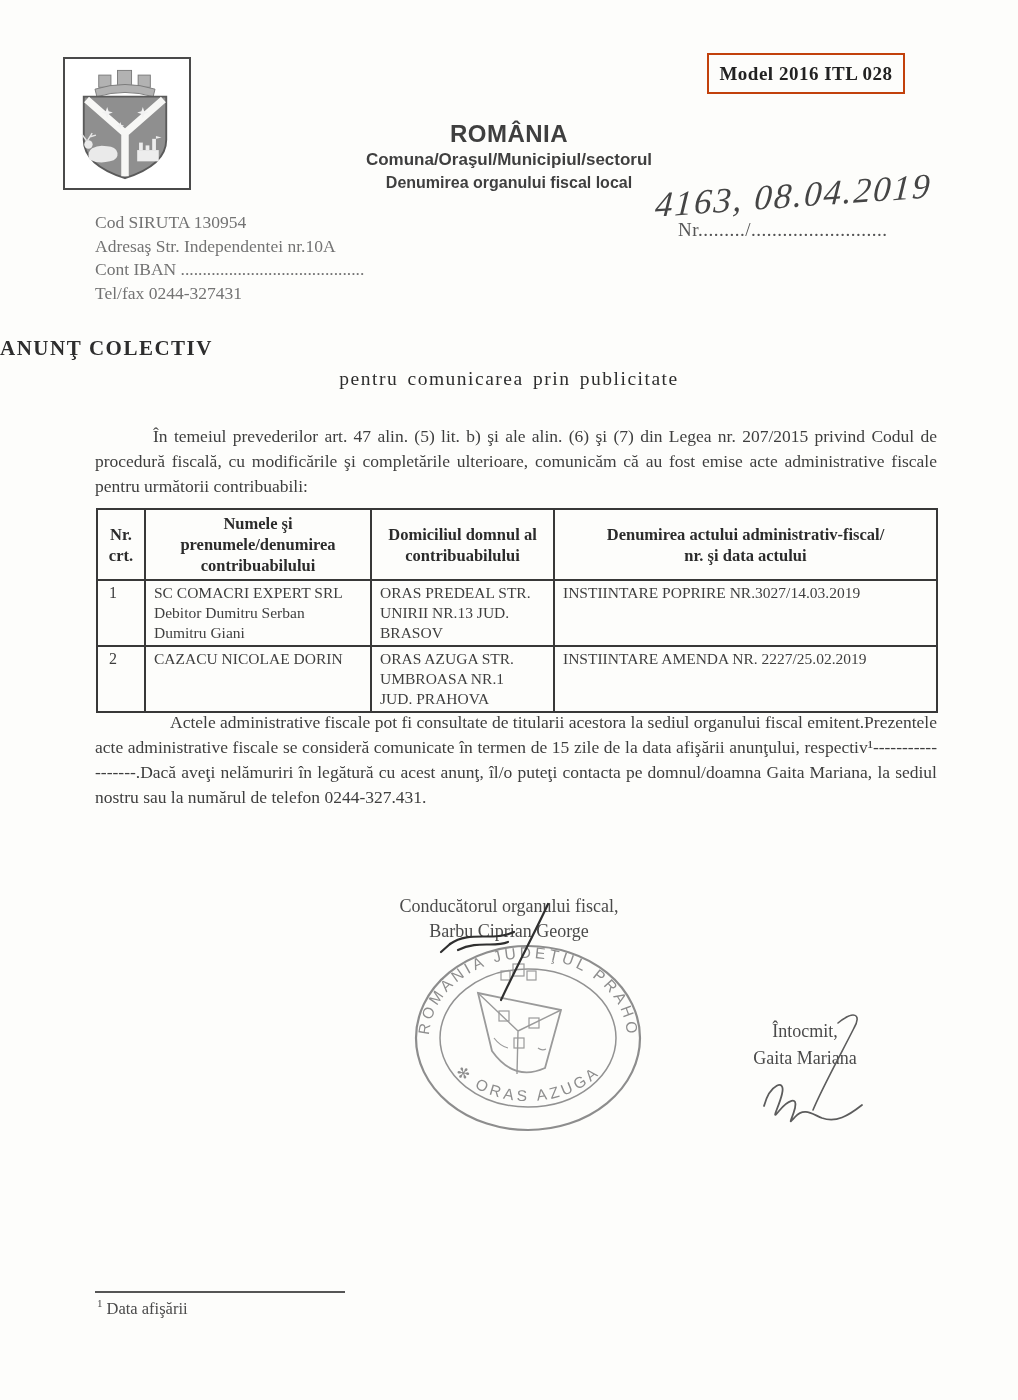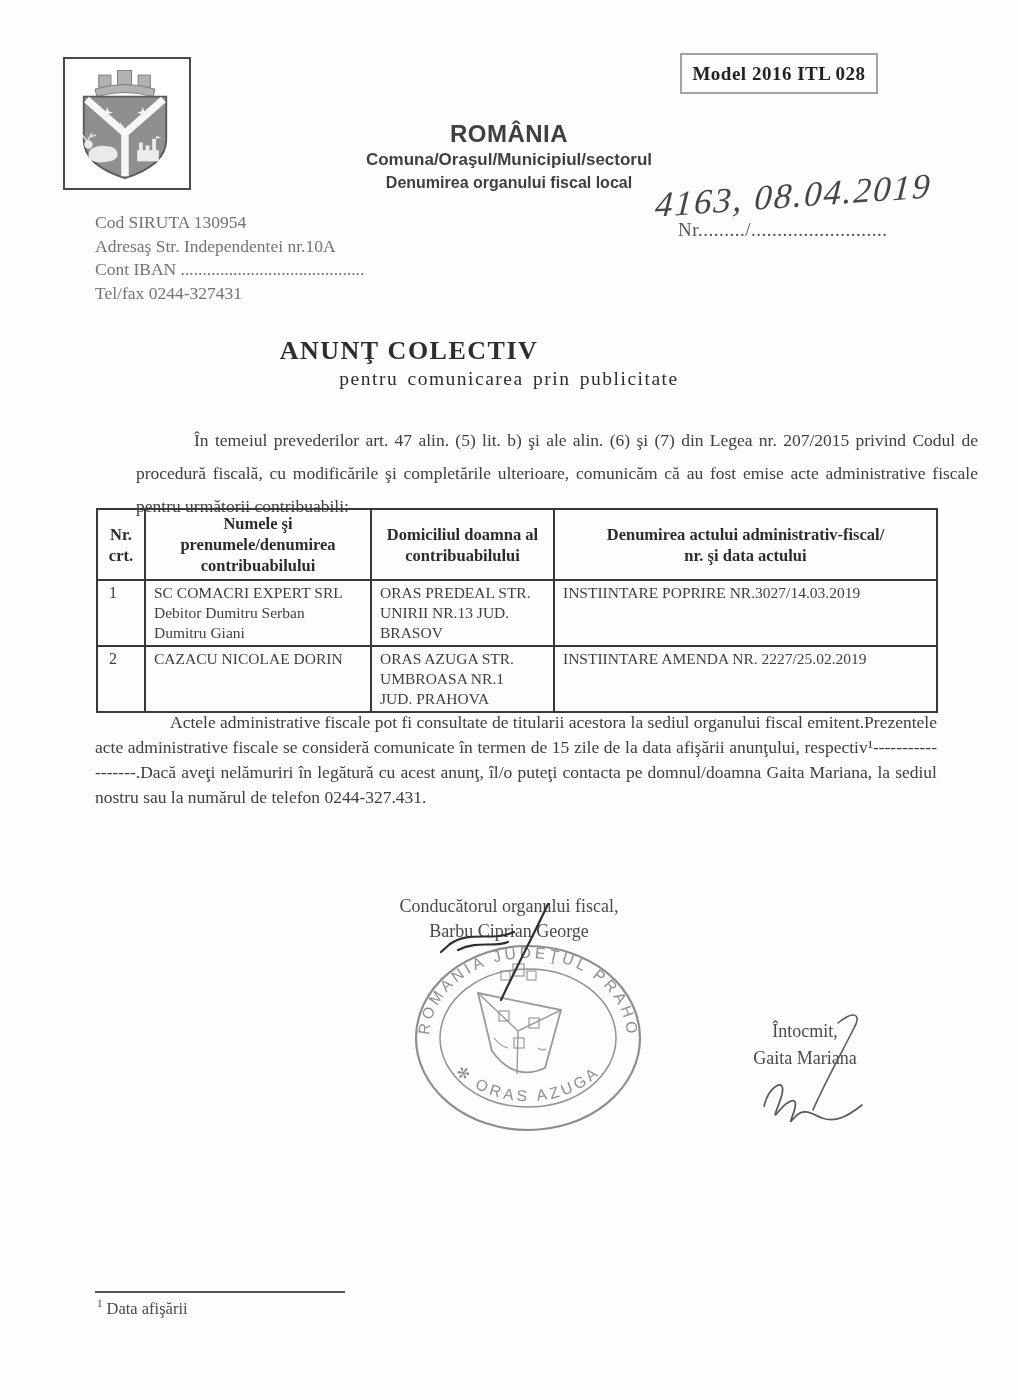"Model 2016 ITL 028" .model-box { border: 2px solid #a3a3a3 -> 2px solid #c2410c; left: 680px -> 707px }
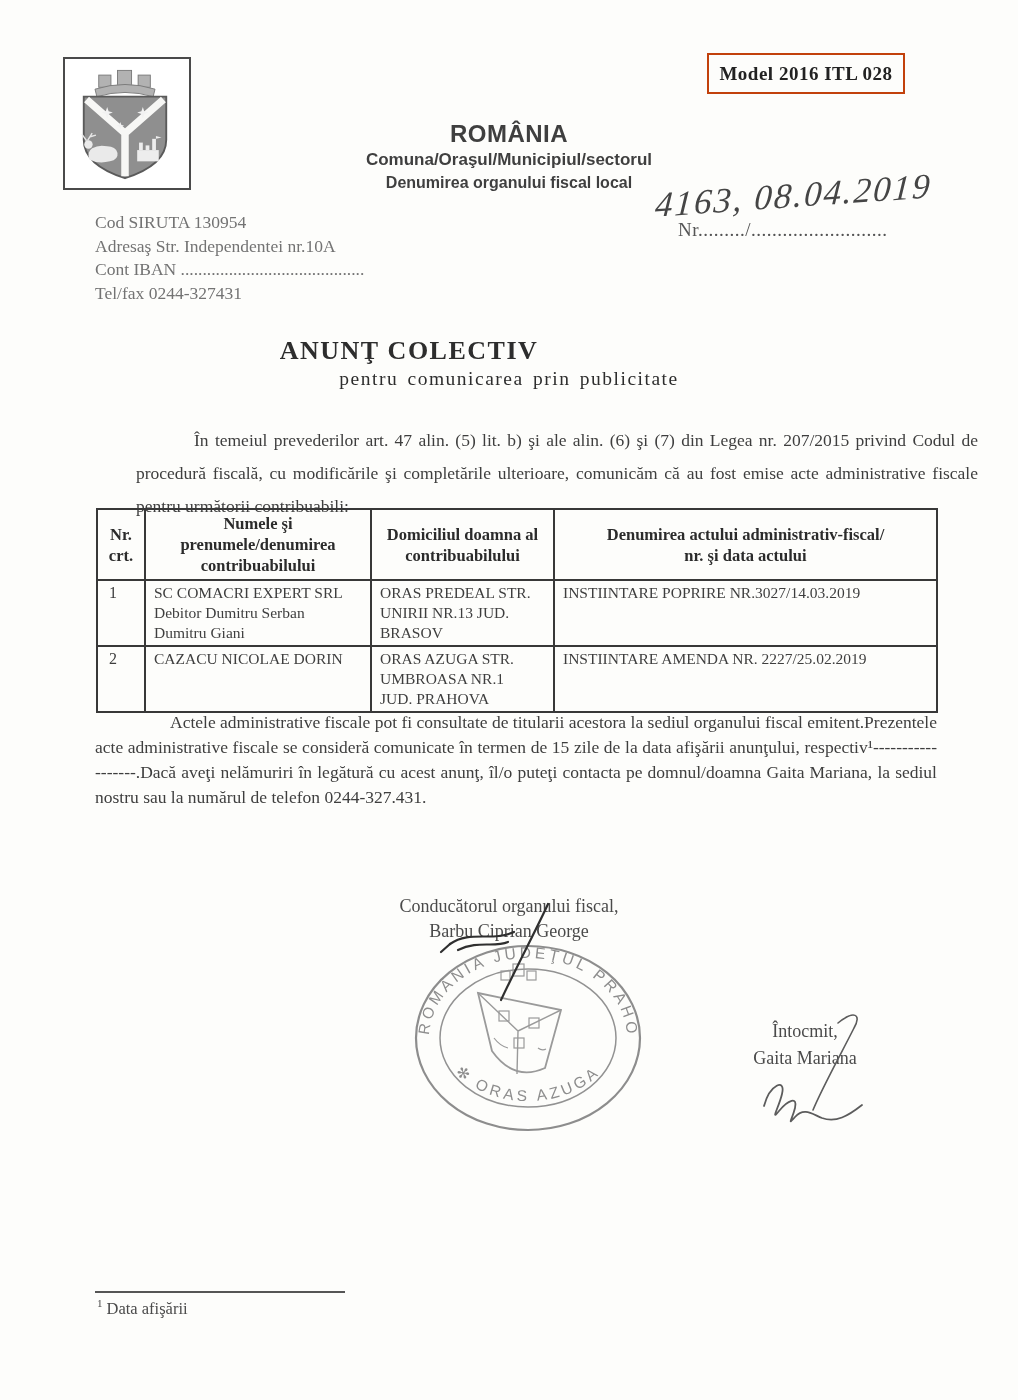"ANUNŢ COLECTIV" .doc-title { font-size: 26px -> 21px; text-align: center -> none }
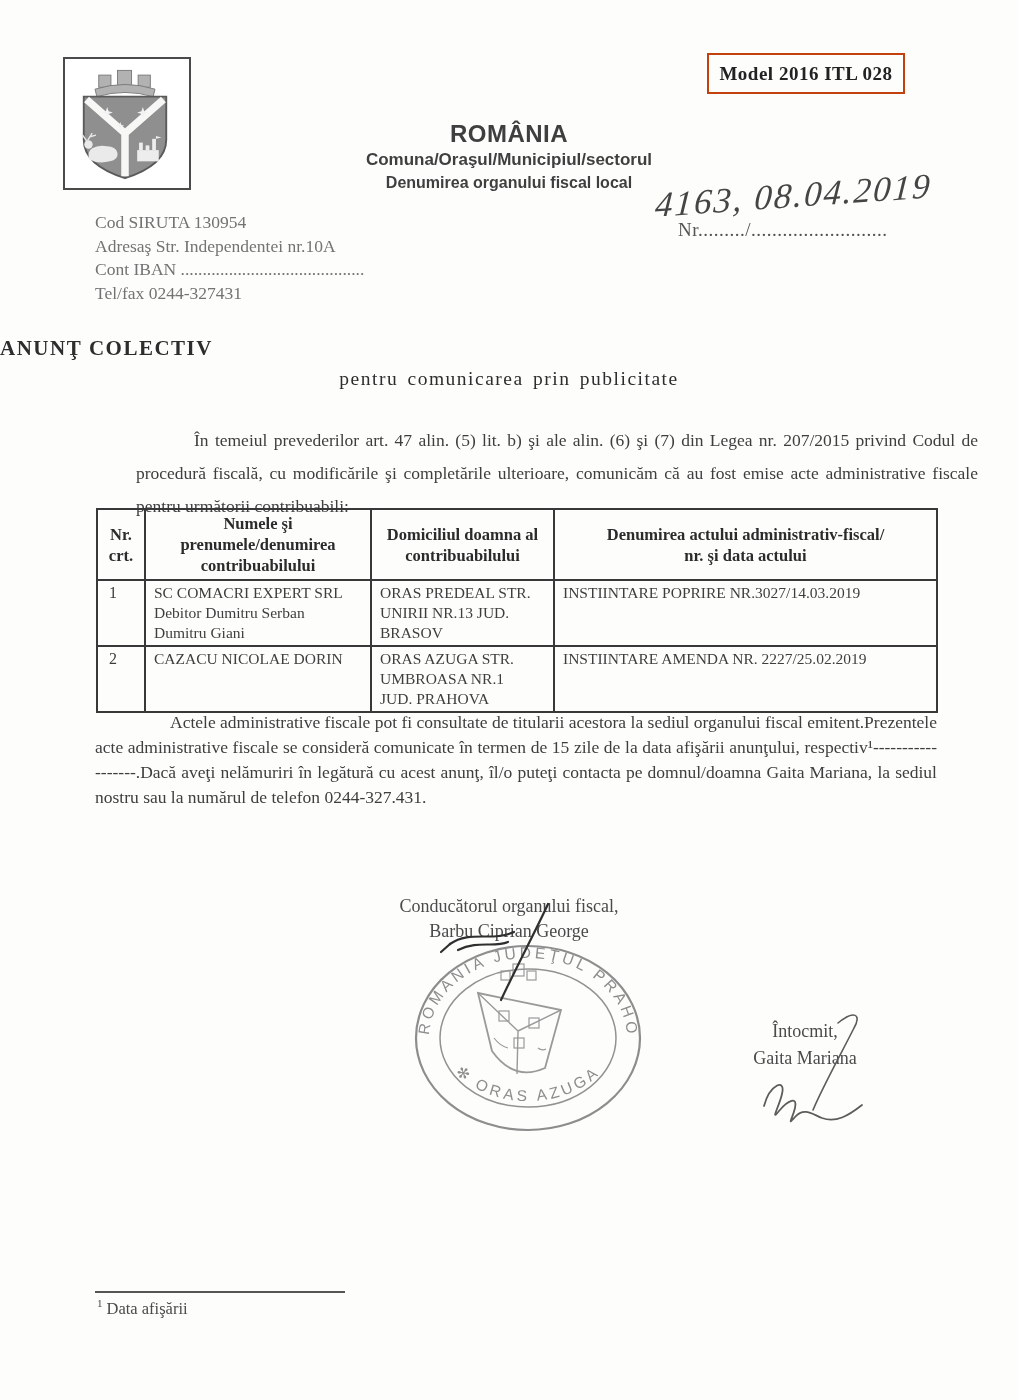"În temeiul prevederilor art. 47" .para1 { line-height: 33px -> 25px; margin-left: 41px -> none }
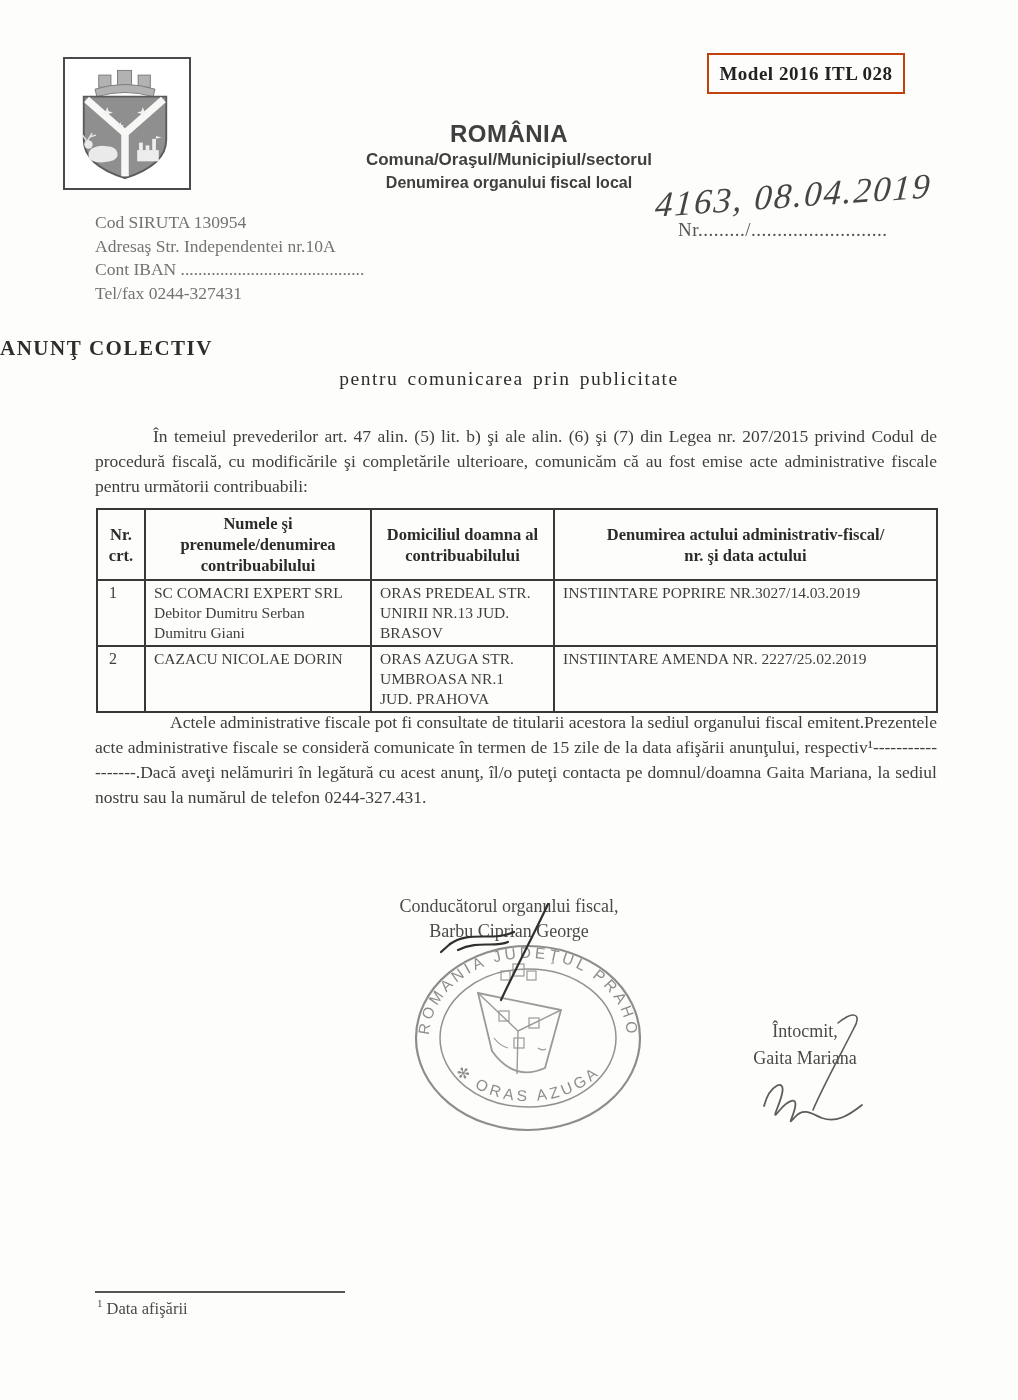"Domiciliul doamna al" th { text: doamna -> domnul }
